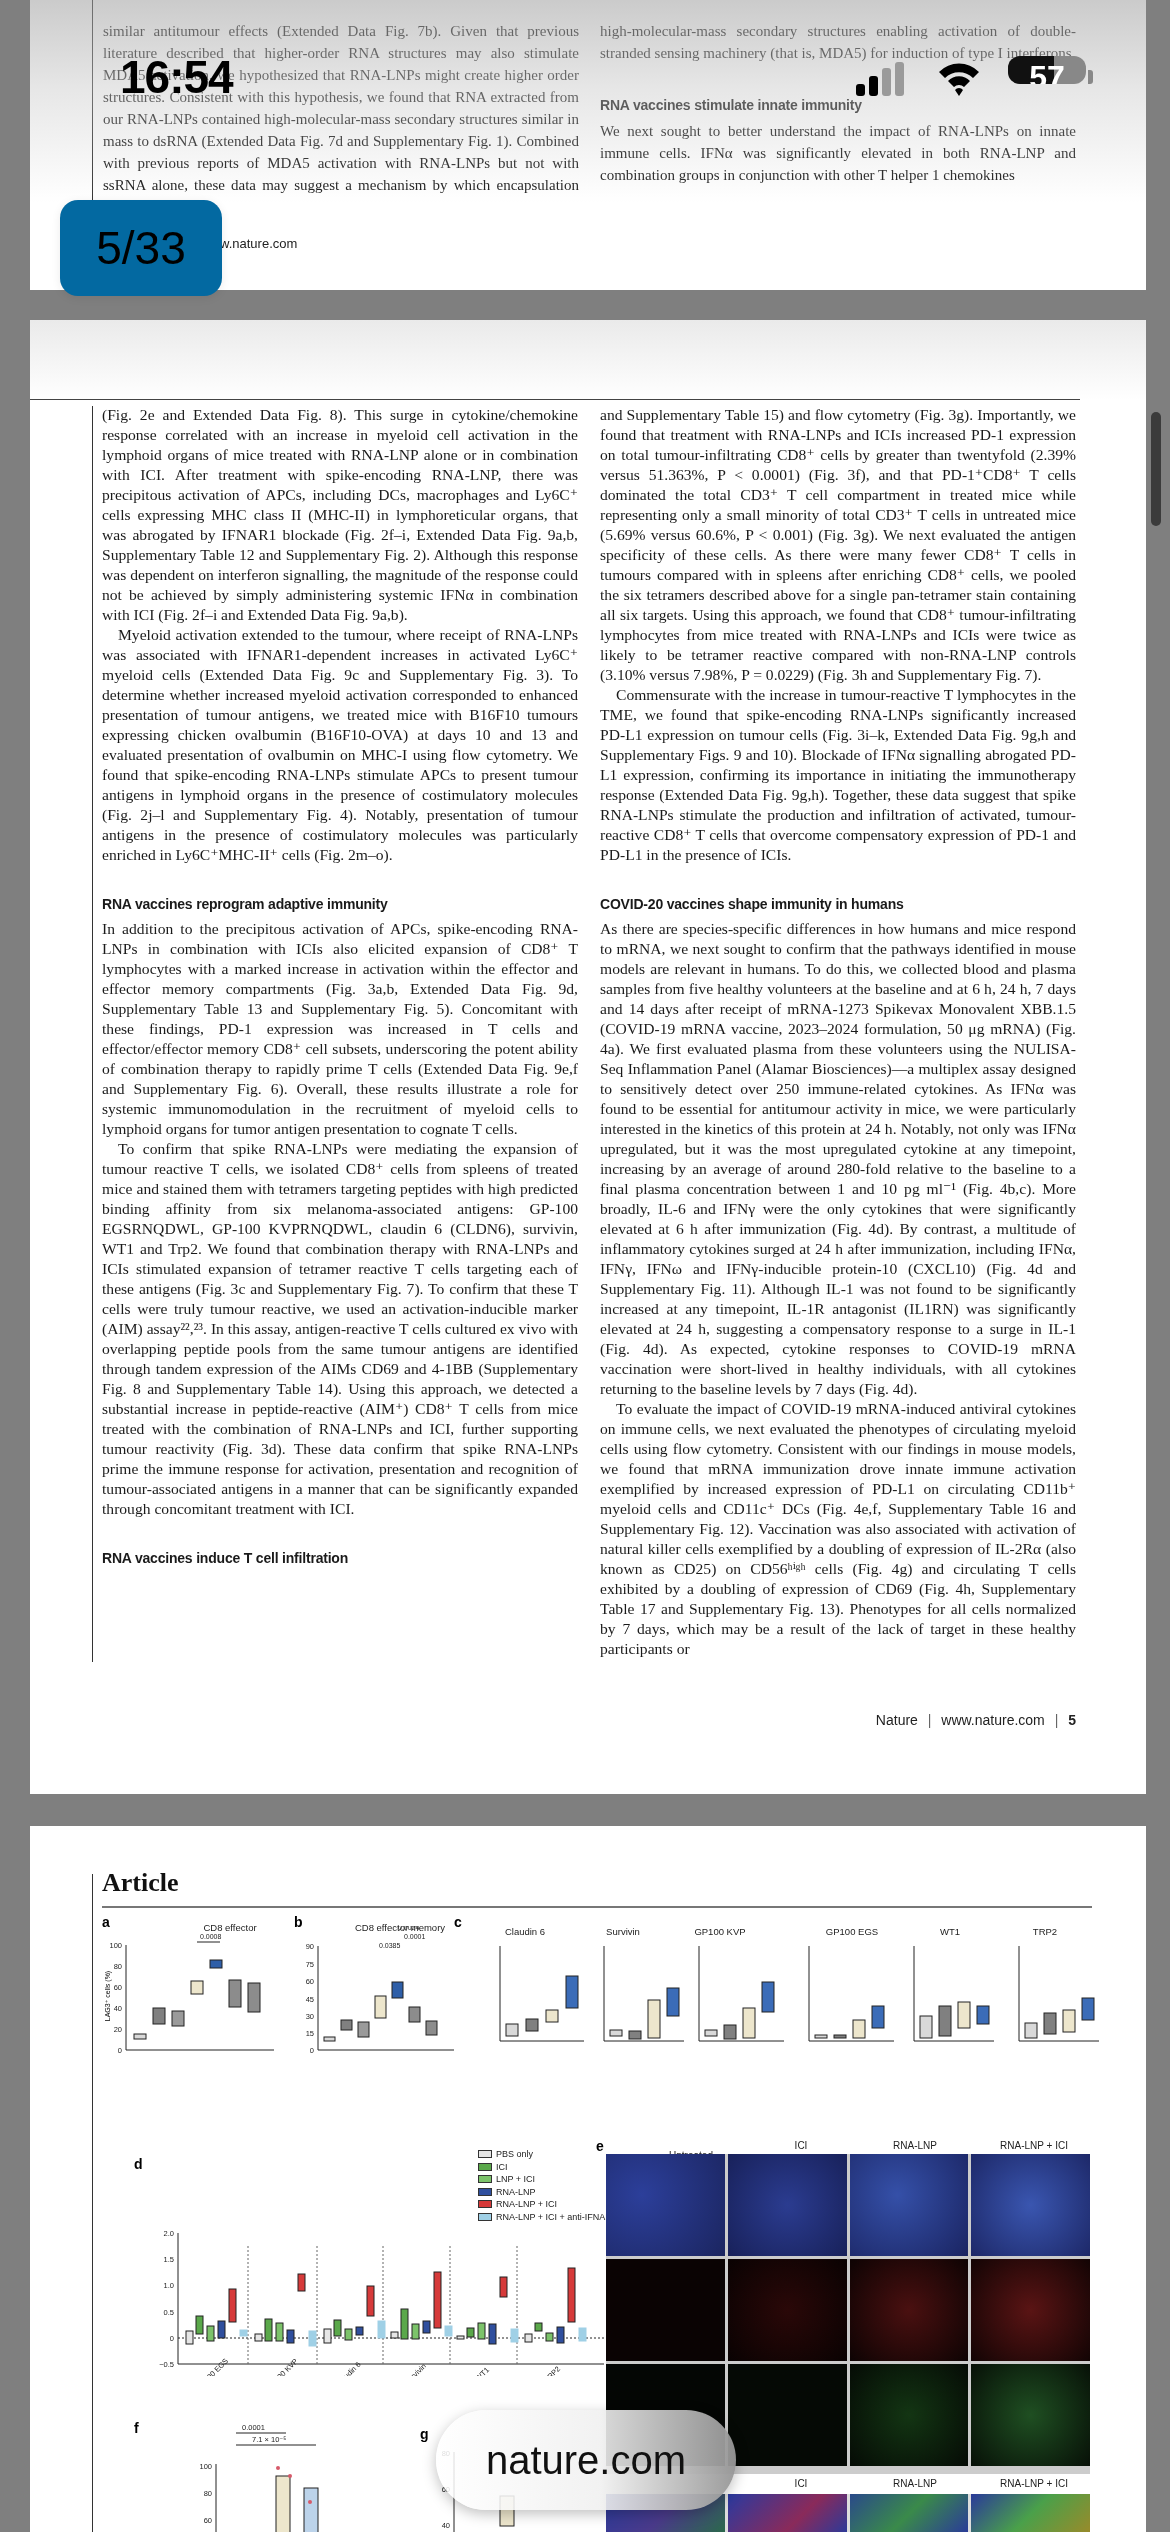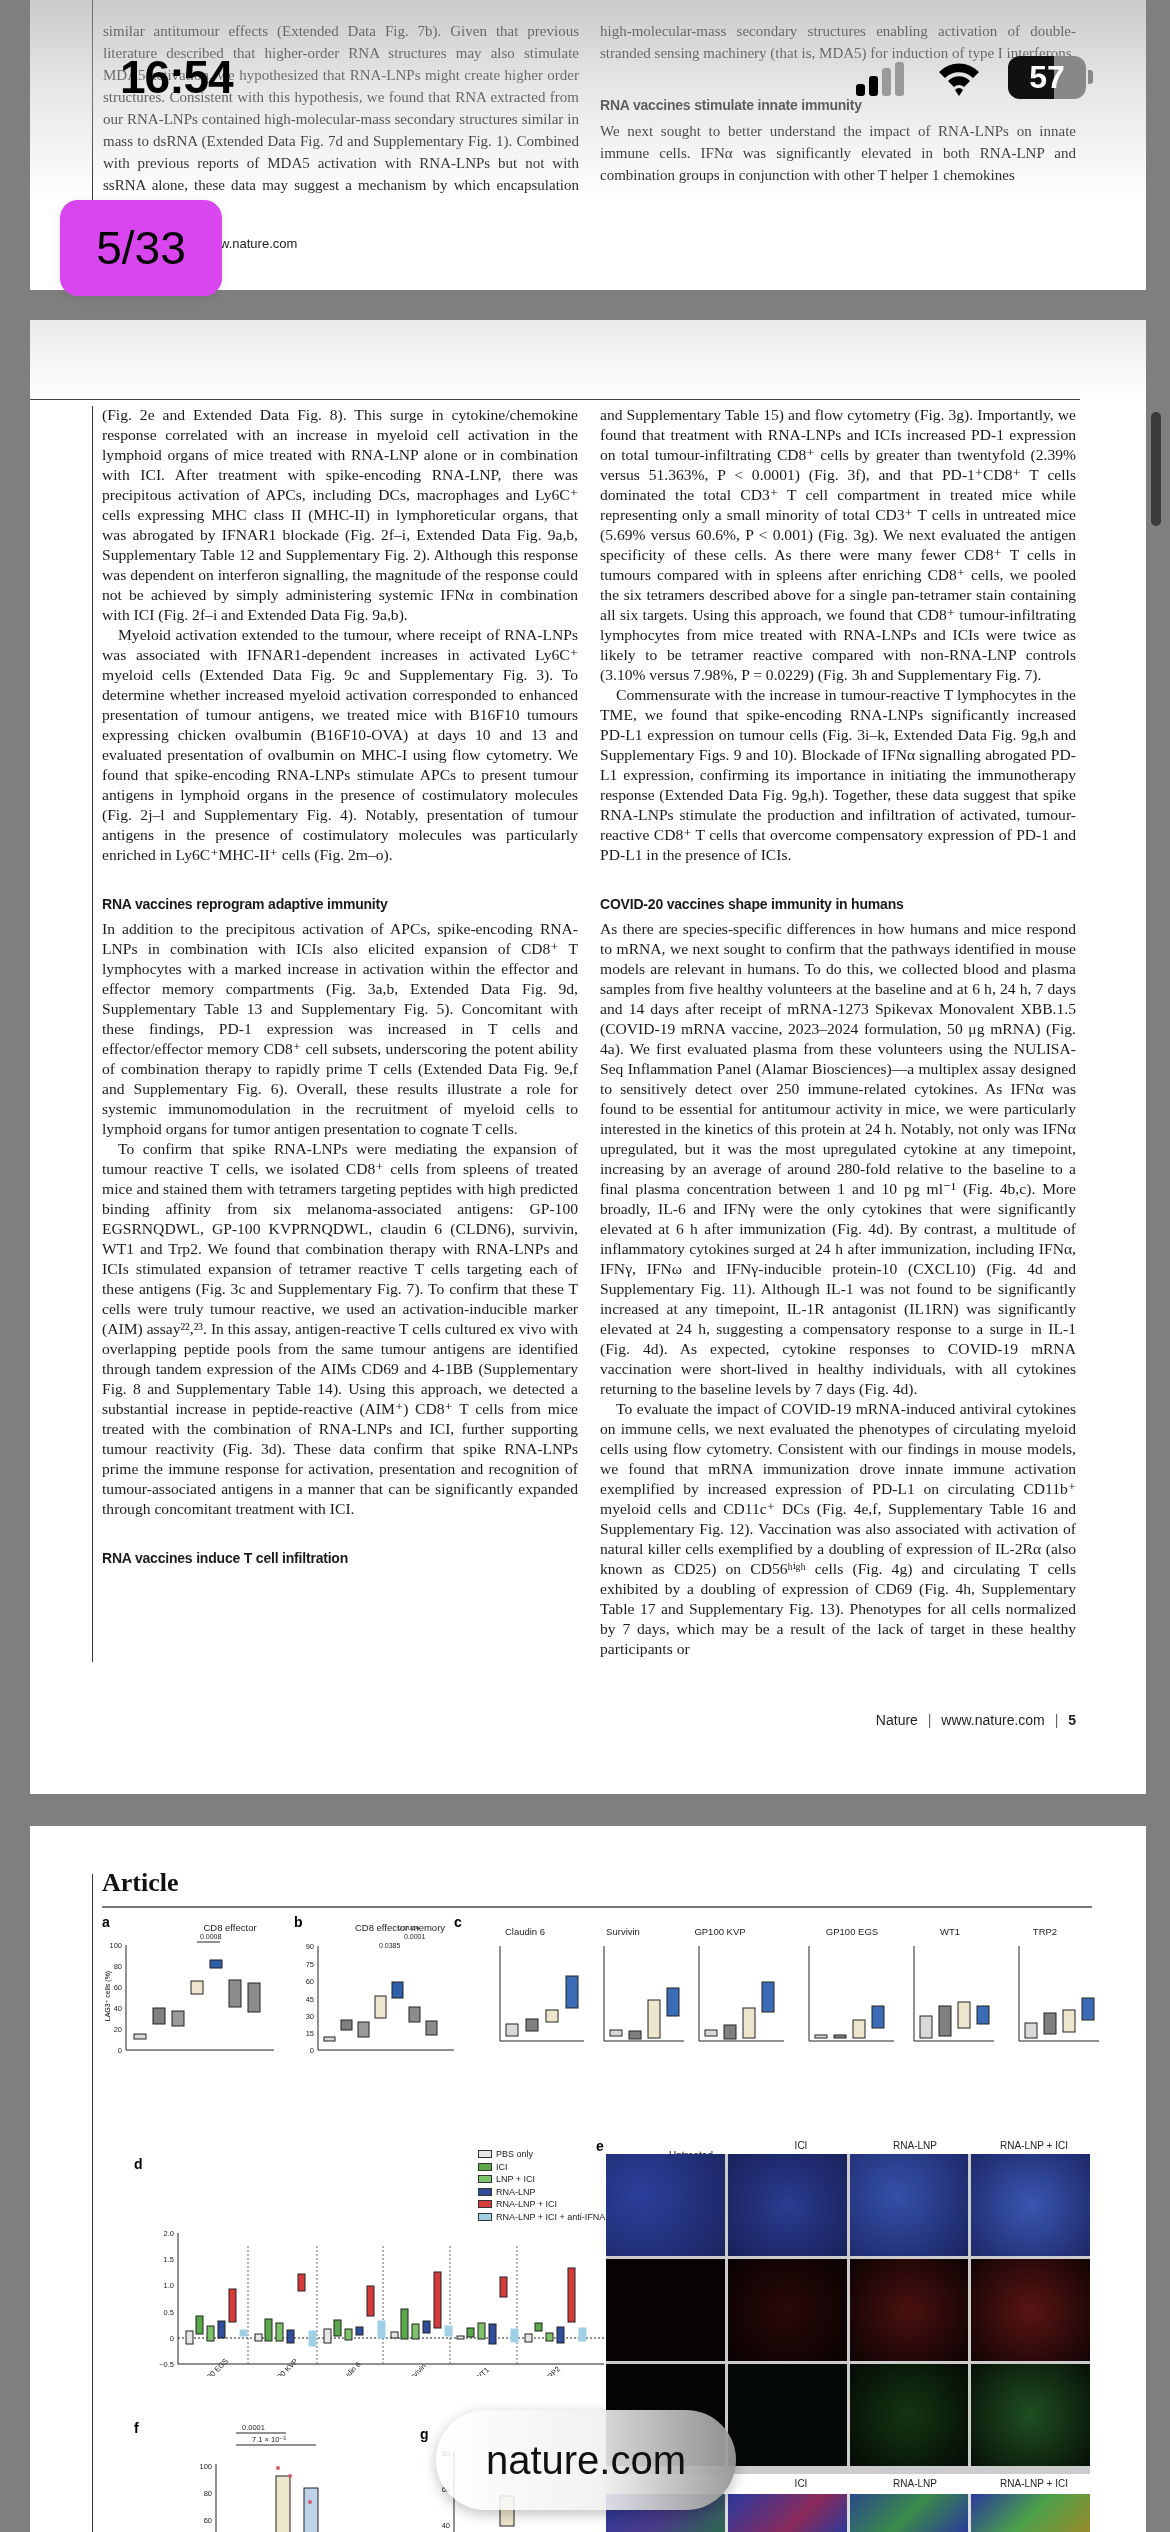"57" .battery { height: 43px -> 28px }
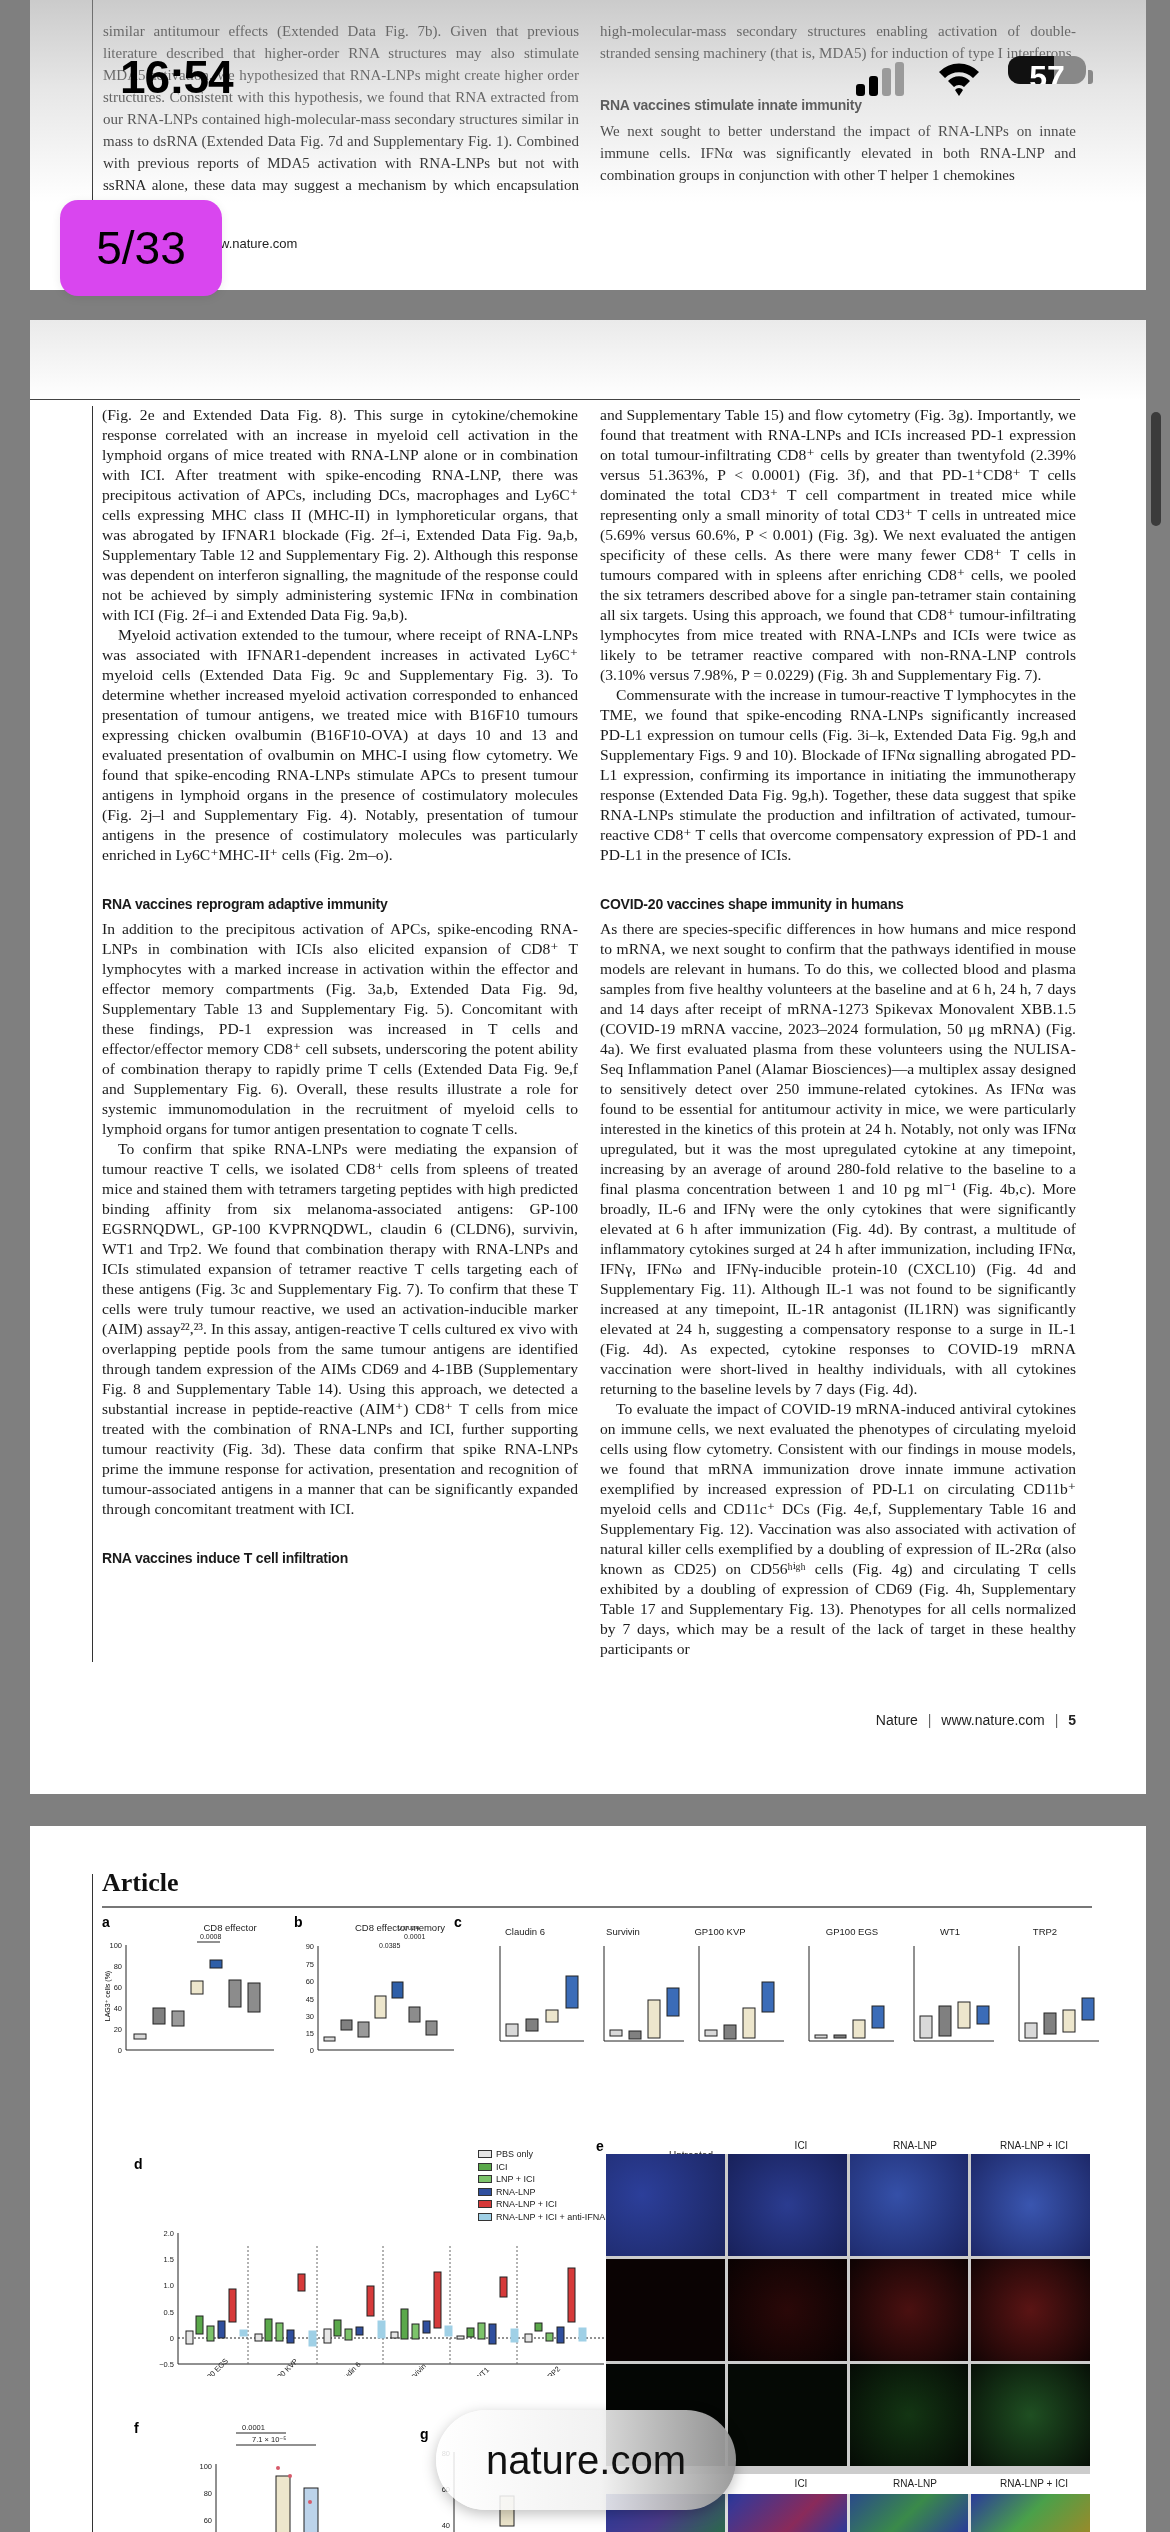"5/33" .page-badge { background: #d946ef -> #0369a1 }
